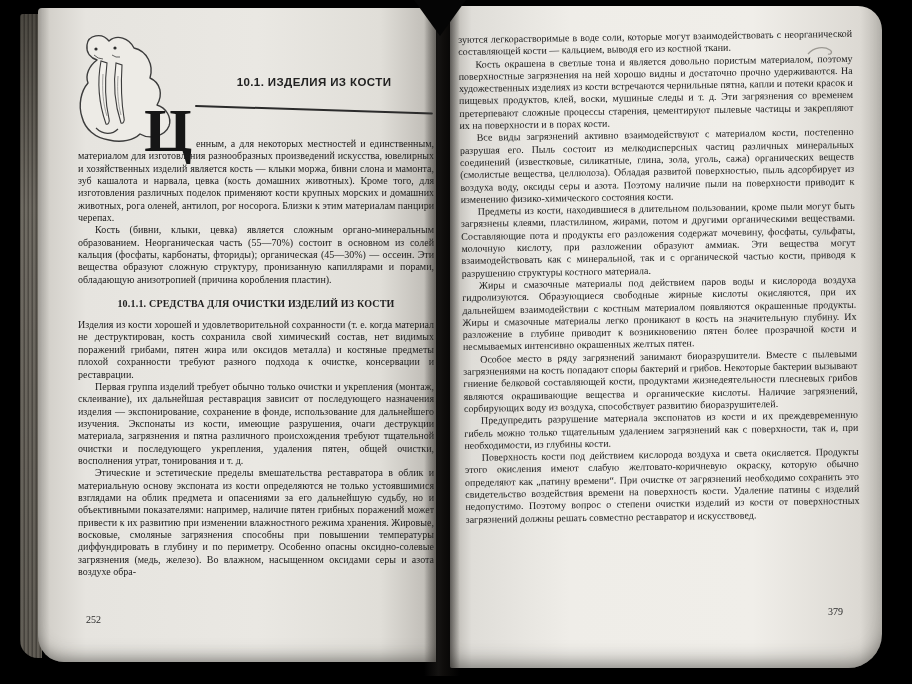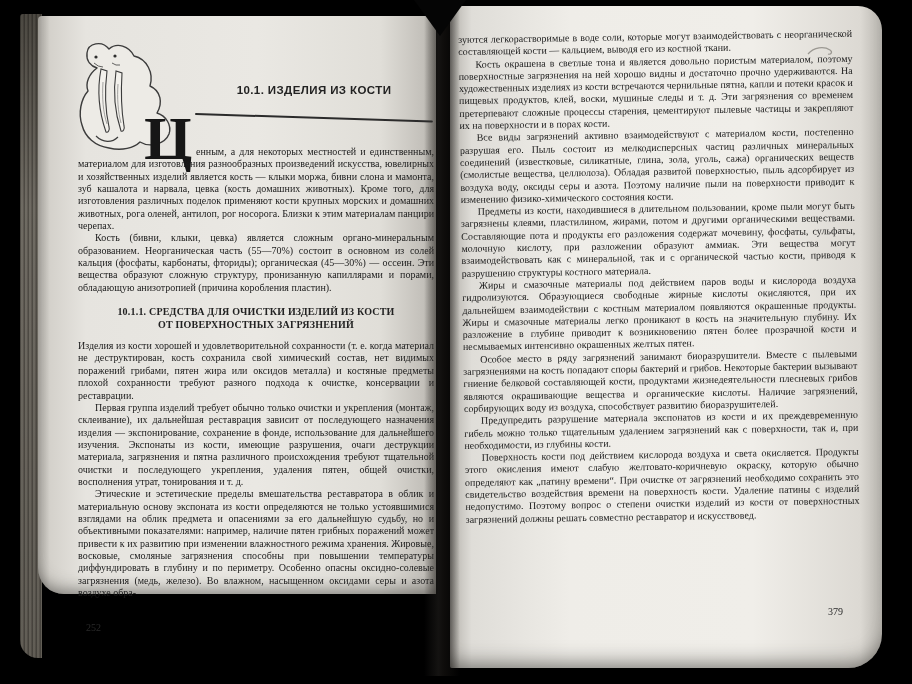"10.1. ИЗДЕЛИЯ ИЗ КОСТИ" .page { height: 578px -> 654px; top: 16px -> 8px }
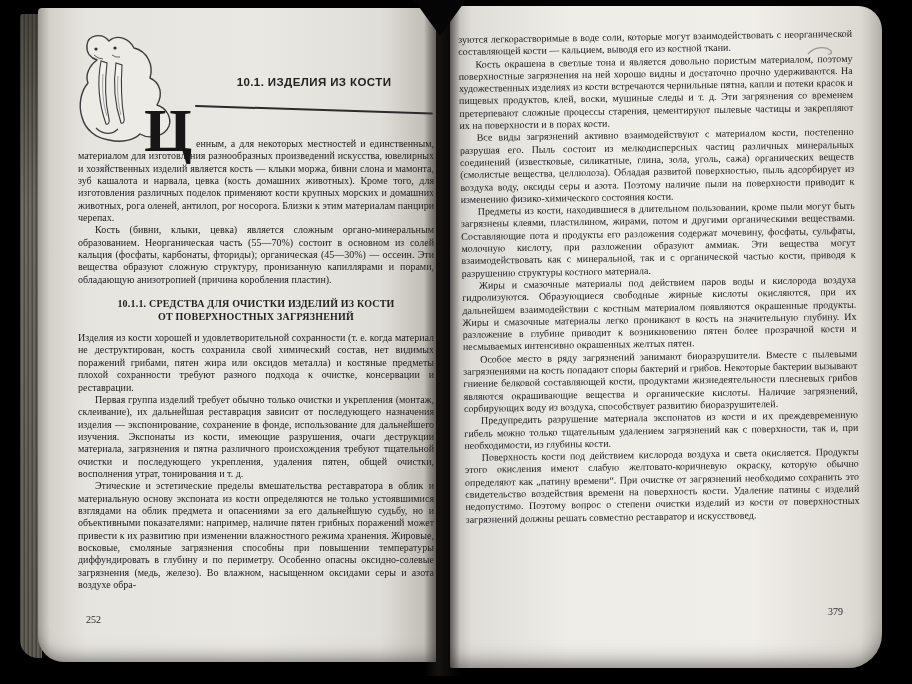"ОТ ПОВЕРХНОСТНЫХ ЗАГРЯЗНЕНИЙ" div { html: <div>ОТ ПОВЕРХНОСТНЫХ ЗАГРЯЗНЕНИЙ</div> -> none }
